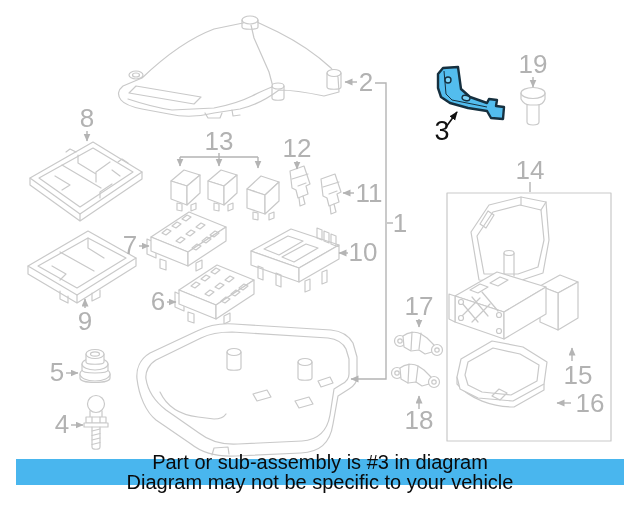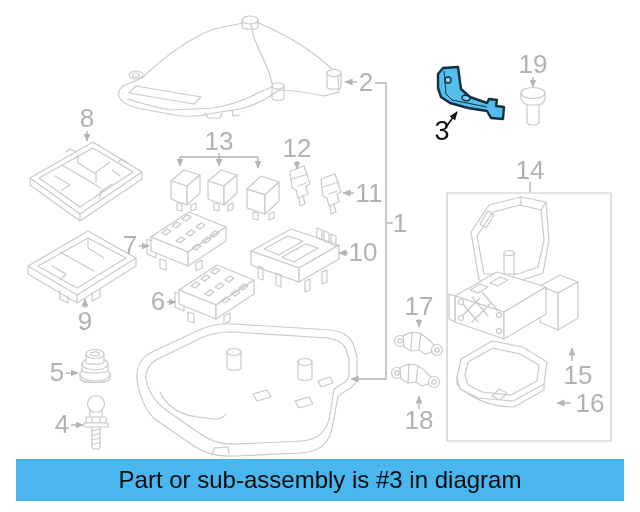"Part or sub-assembly is #3" .banner { font-size: 24px -> 20px; height: 42px -> 26px }
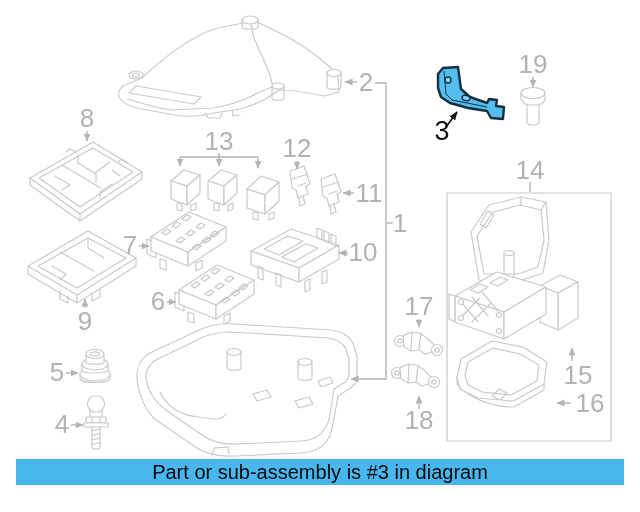"Diagram may not be specific" span { html: none -> <span>Diagram may not be specific to your vehicle</span> }
